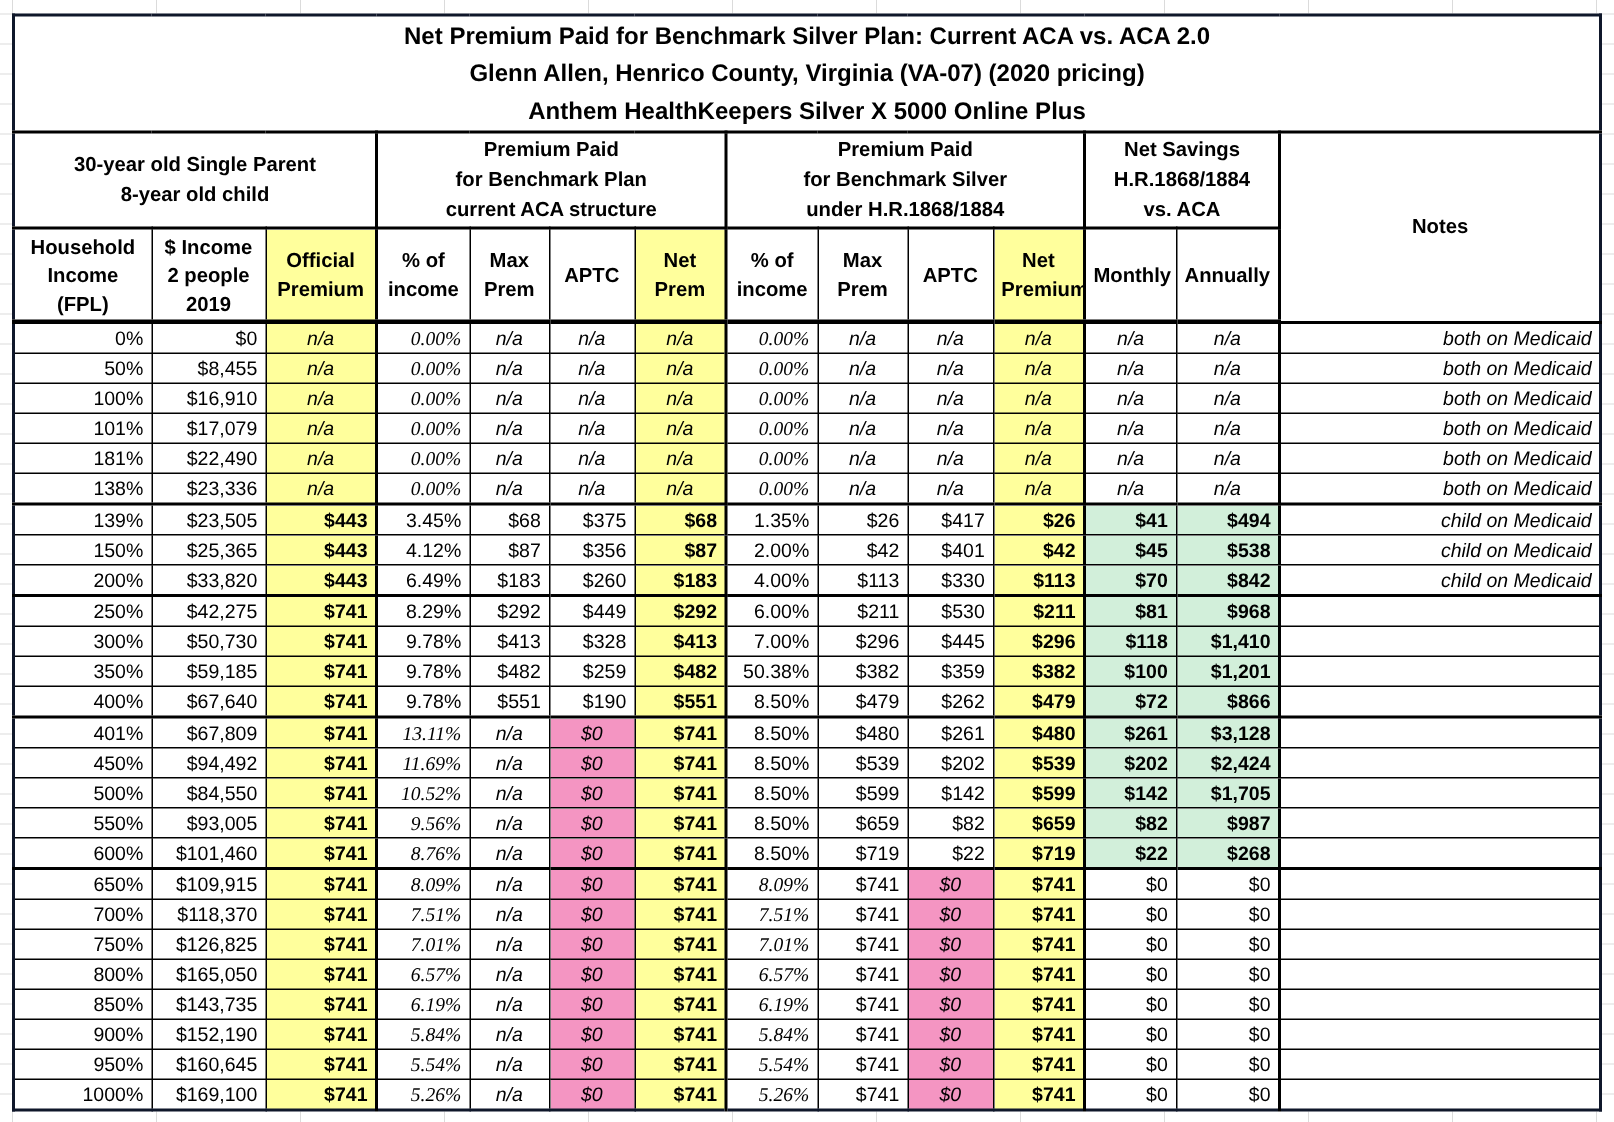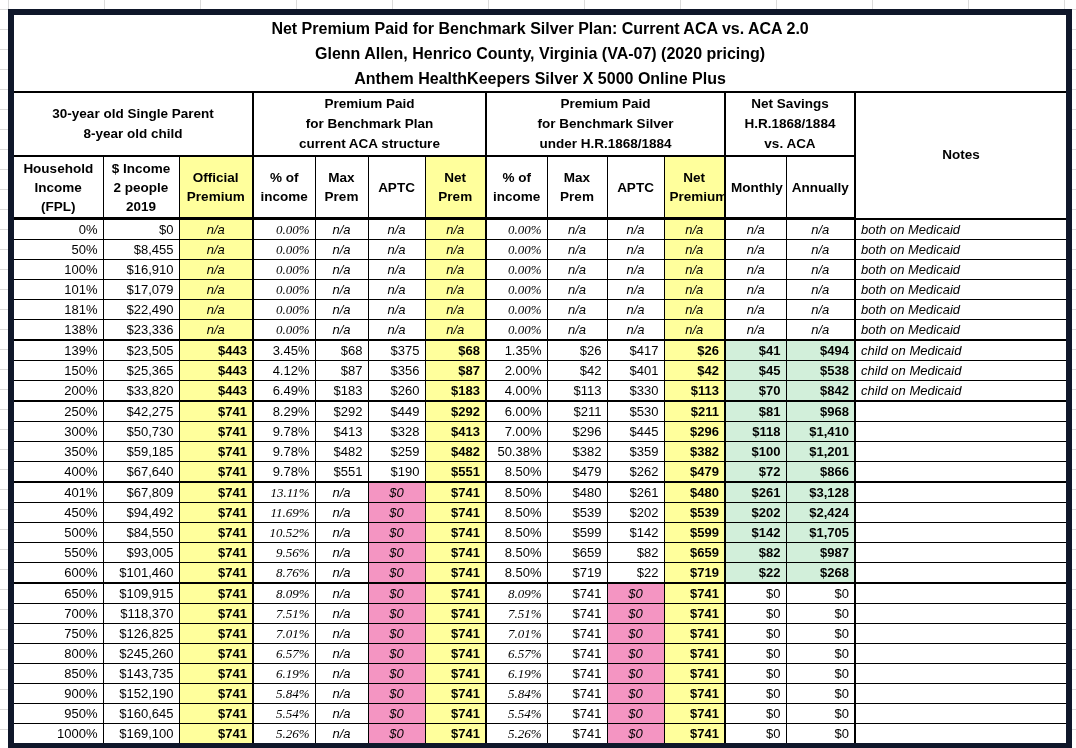"Net Premium Paid for Benchmark" table.sheet { border: 6px solid #0f172a -> 2px solid #0f172a }
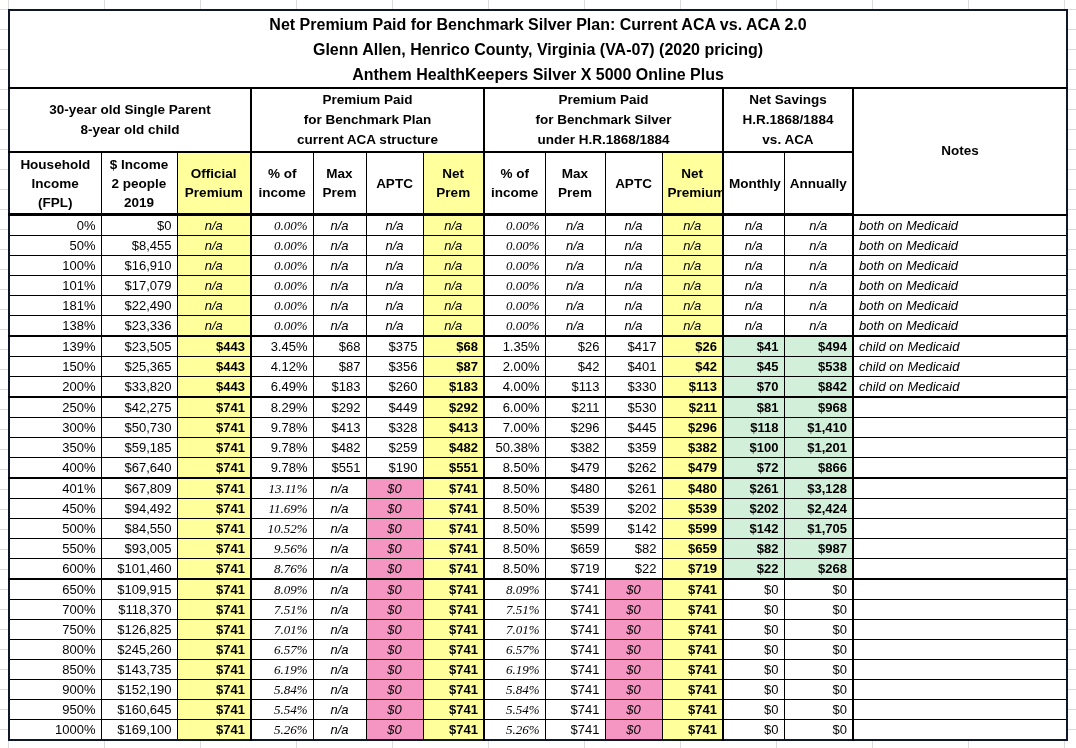"both on Medicaid" .note { text-align: left -> right }
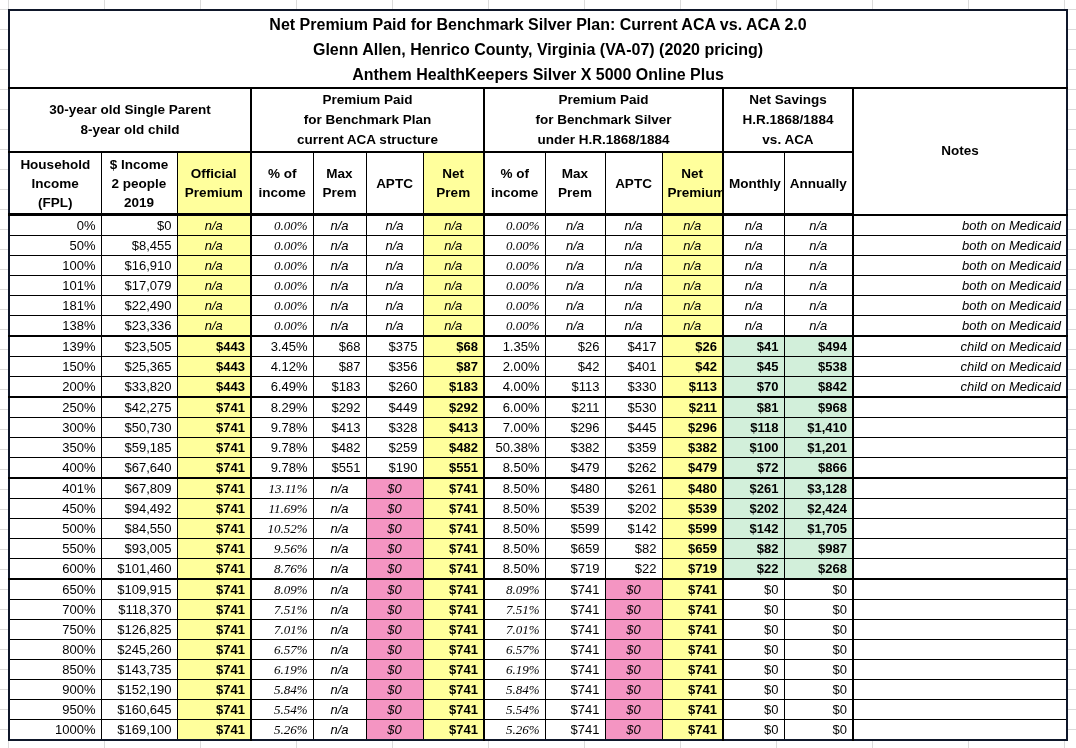"$245,260" td.num { text: $245,260 -> $165,050 }
